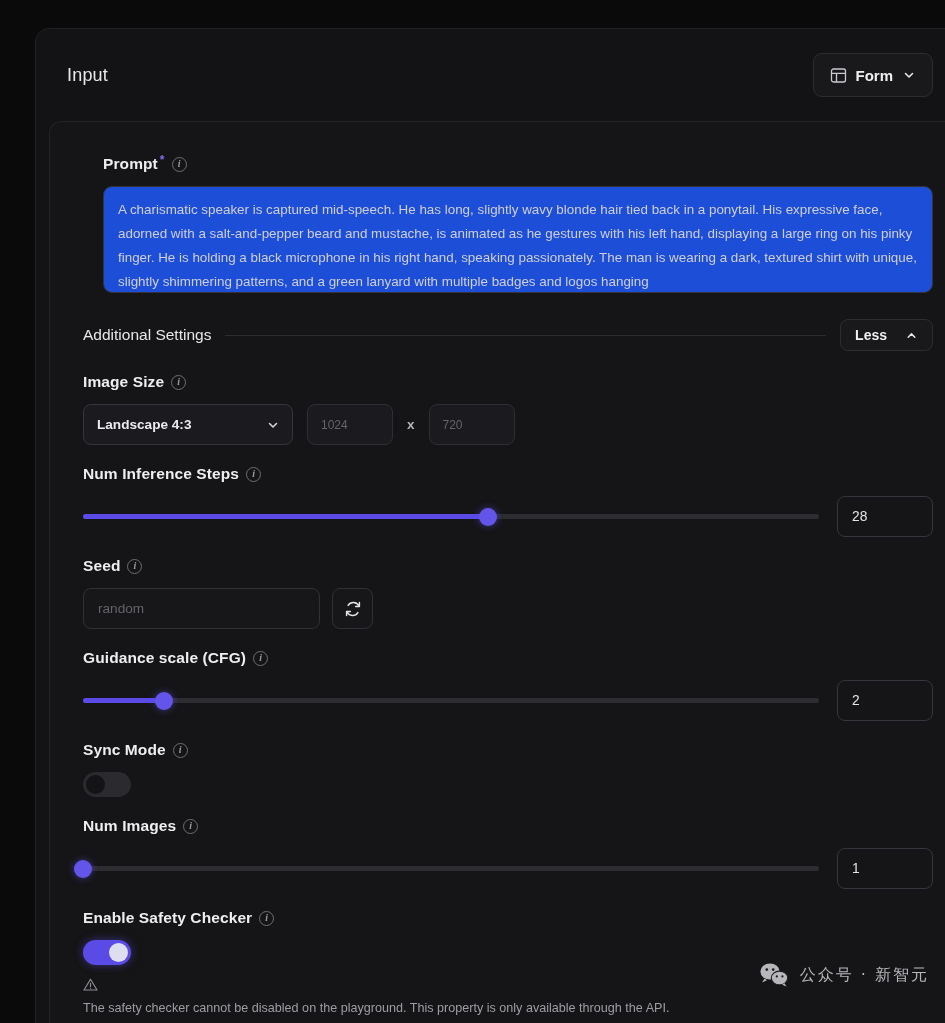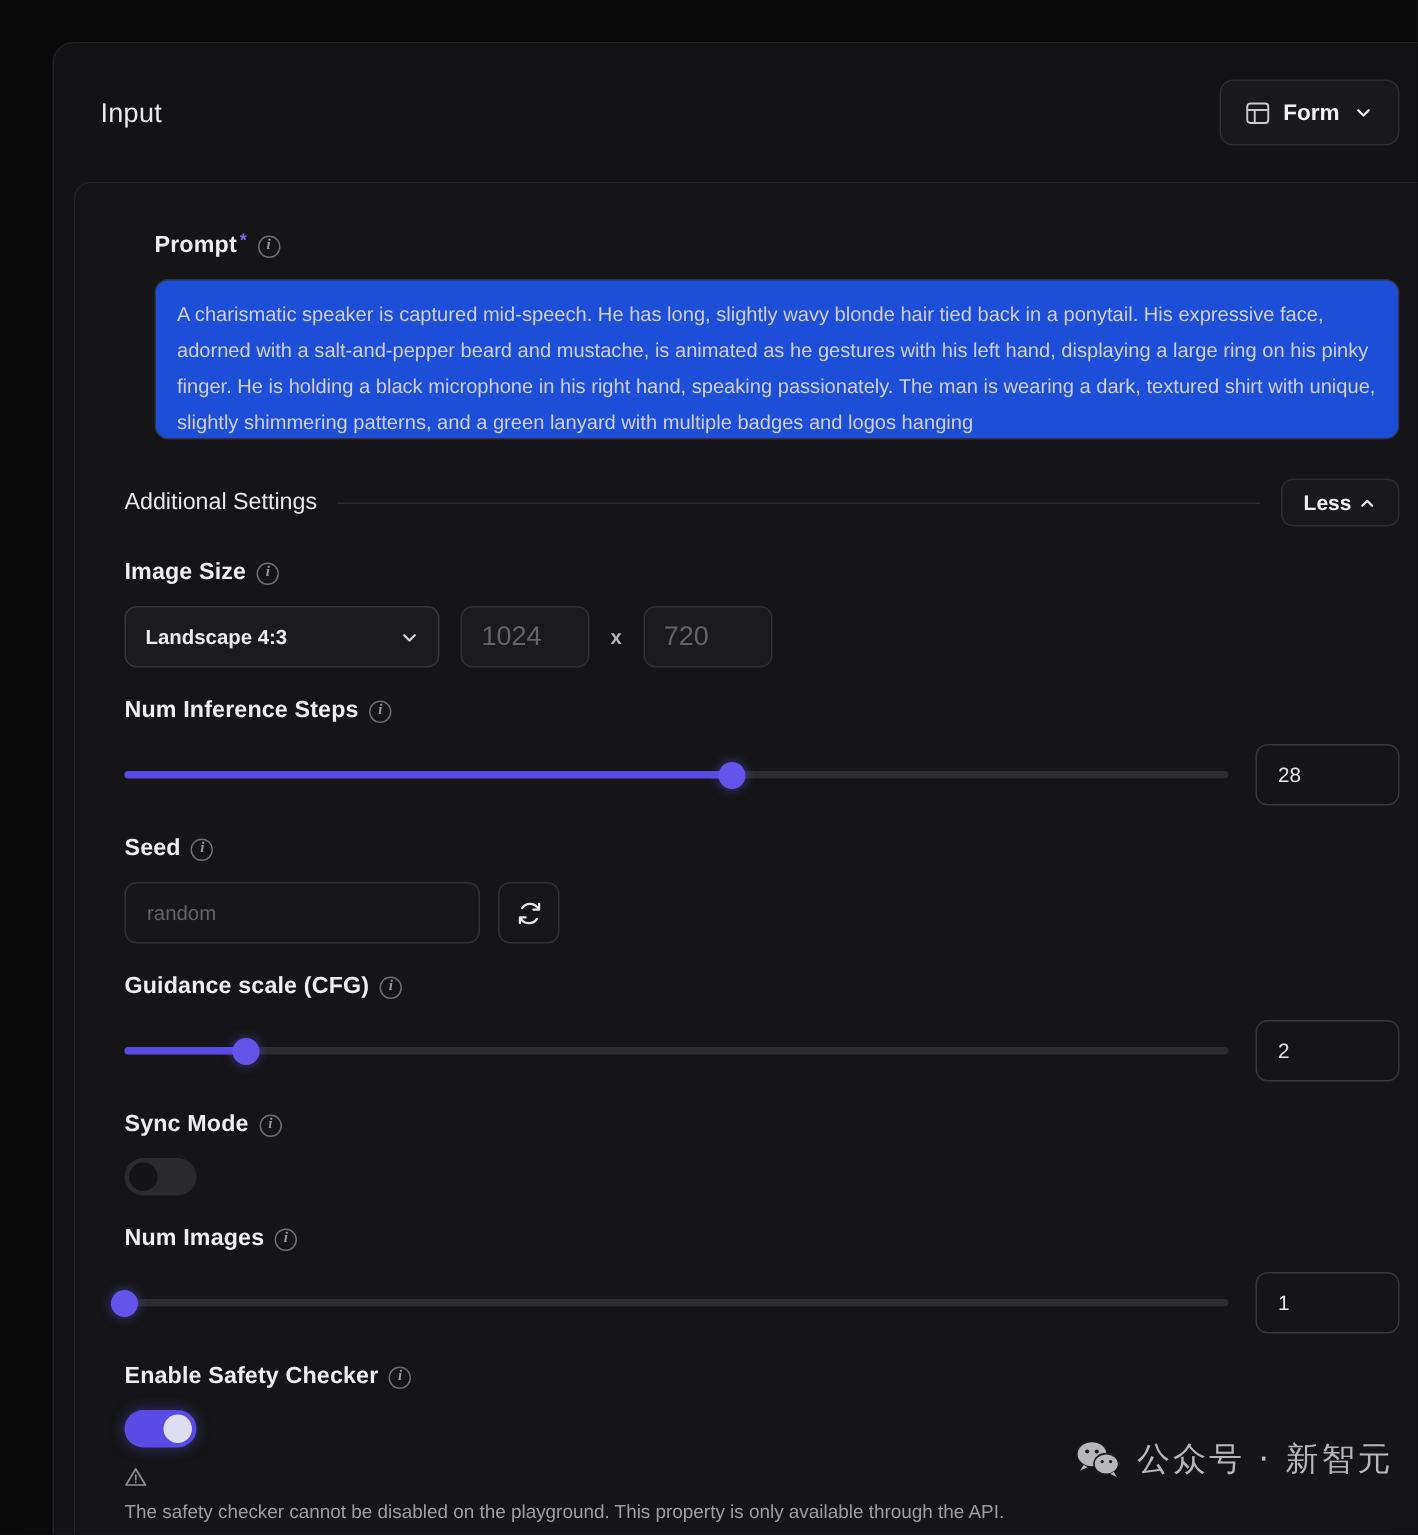"Less" .less-button { gap: 4px -> 18px }
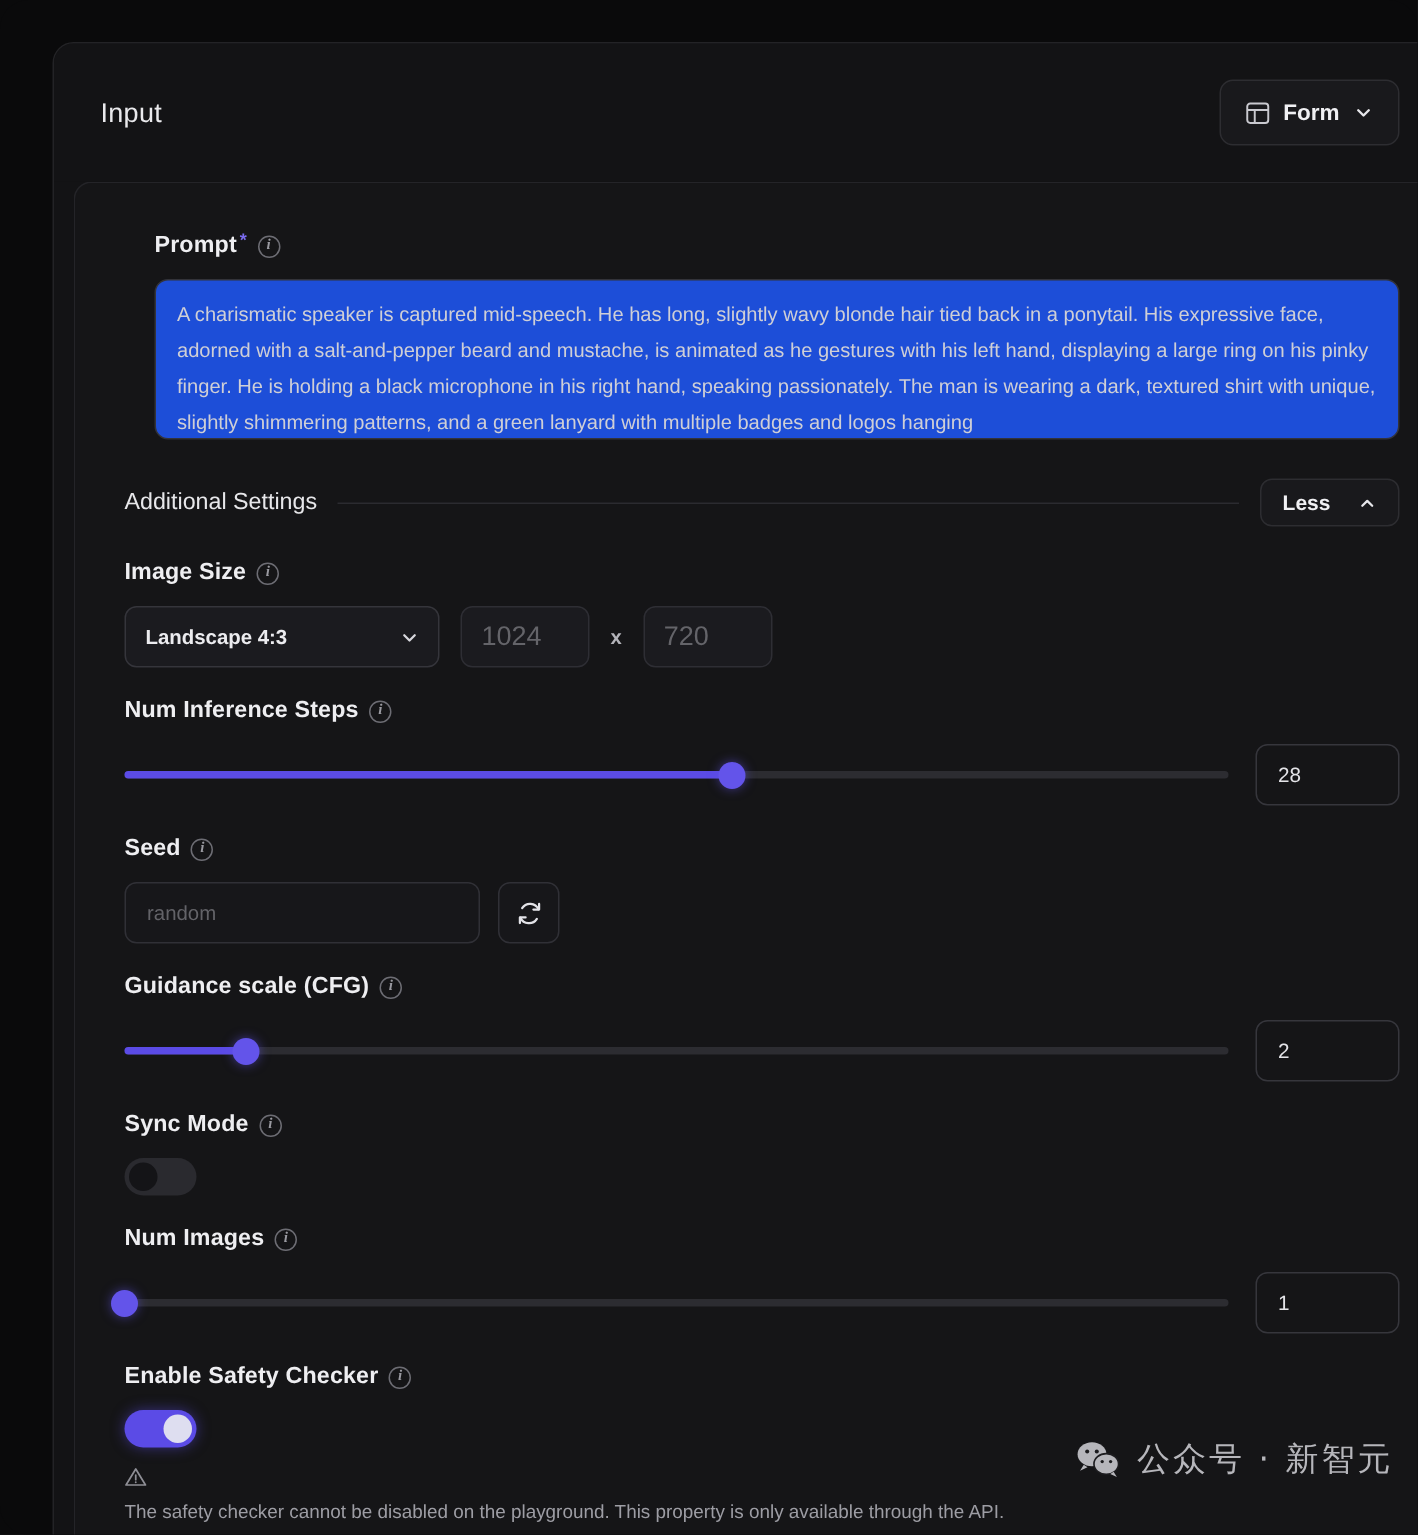"1024" .dim-input { font-size: 18px -> 12px }
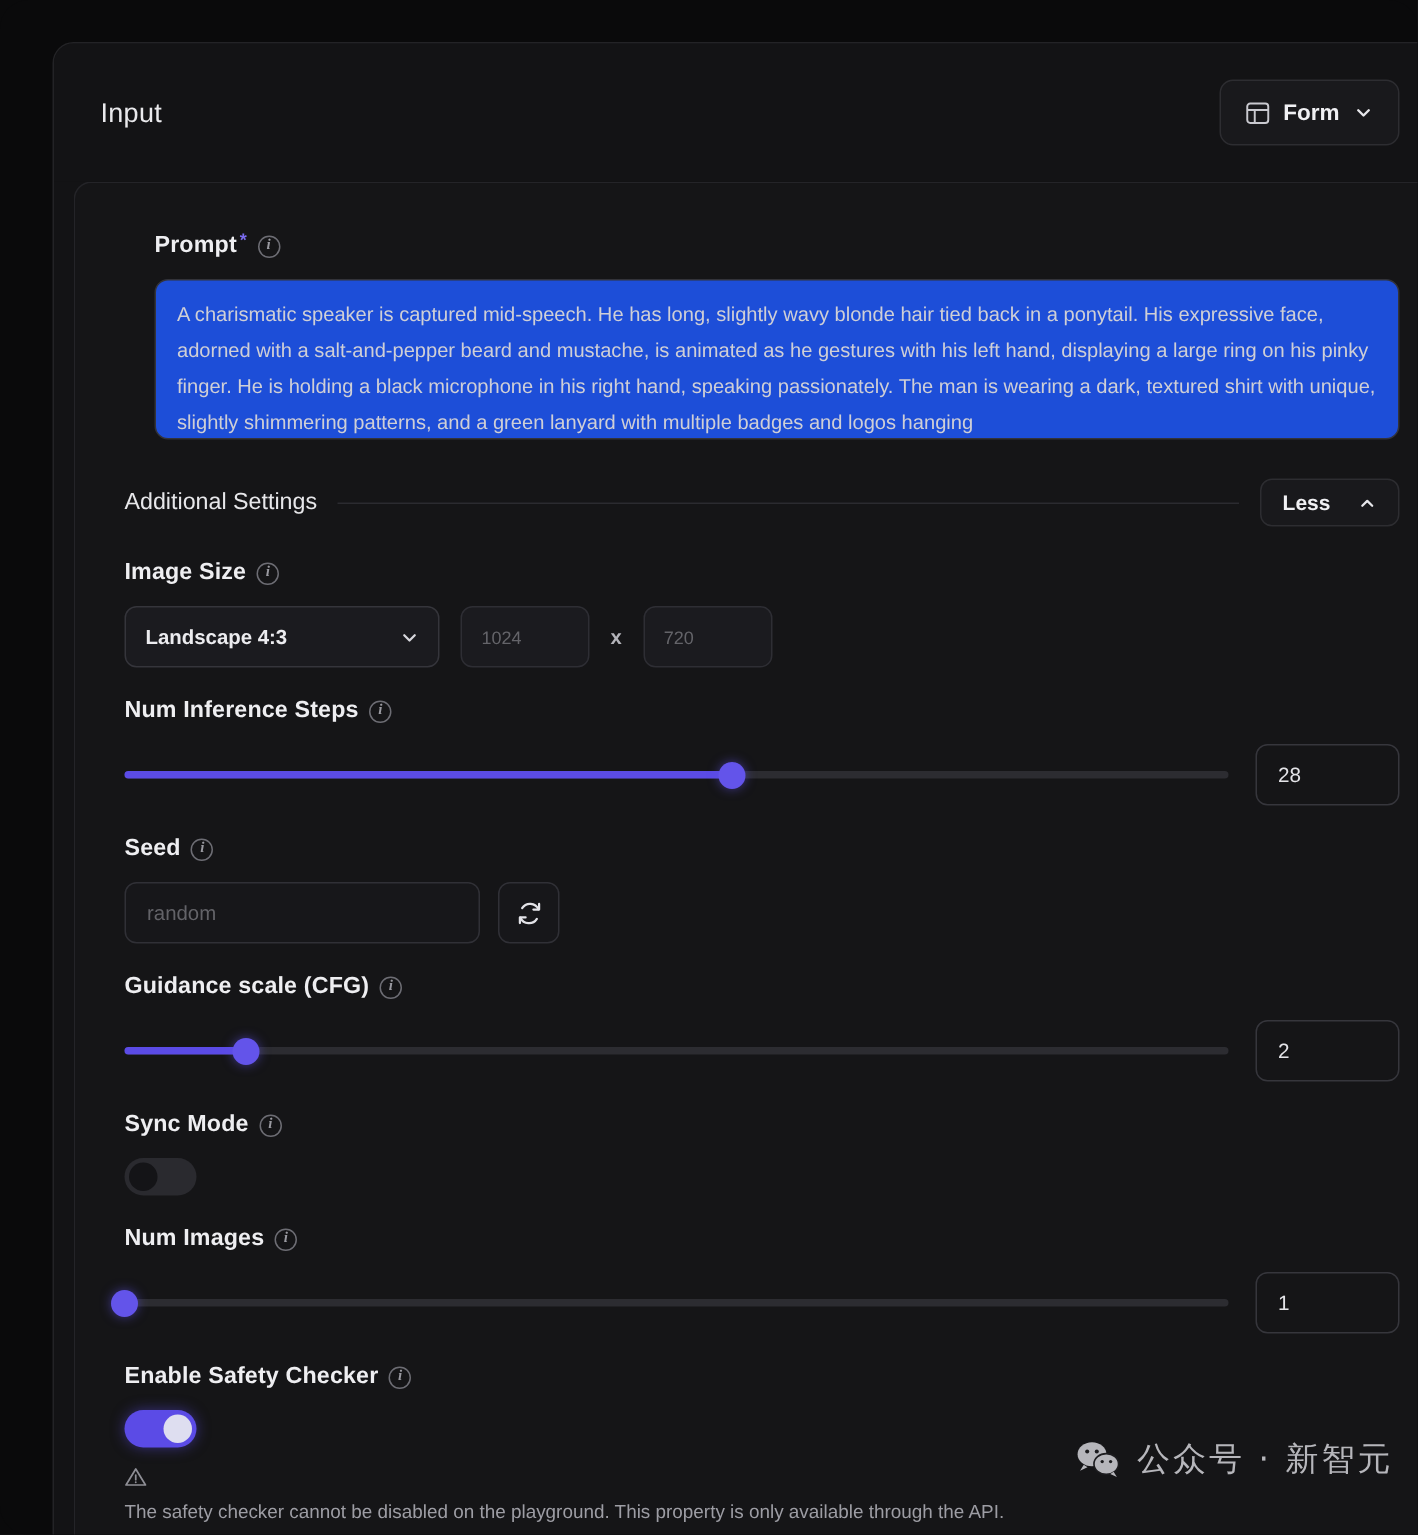"公众号 · 新智元" .watermark-text { font-size: 22px -> 16px }
